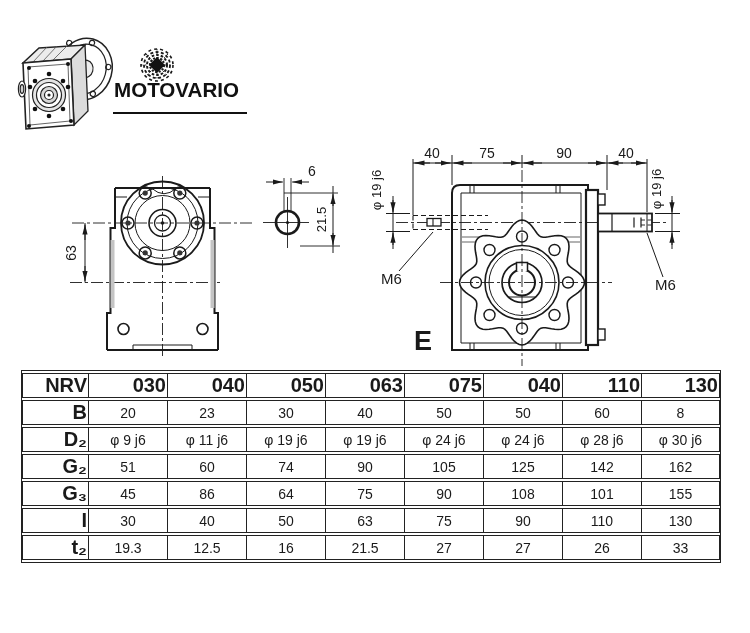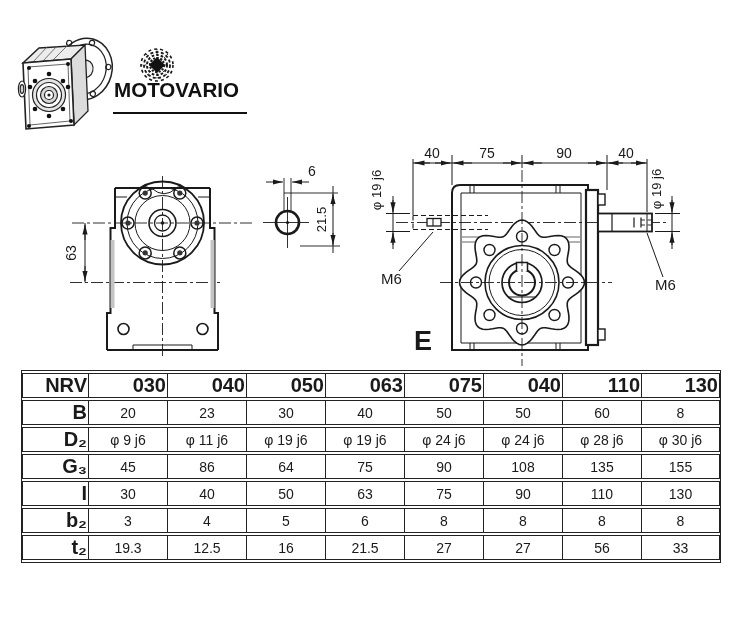"G₂" tr { html: none -> <tr> <td>G₂</td> <td>51</td> <td>60</td> <td>74</td> <td>90</td> <td>105</td> <td>125</td> <td>142</td> <td>162</td> </tr> }
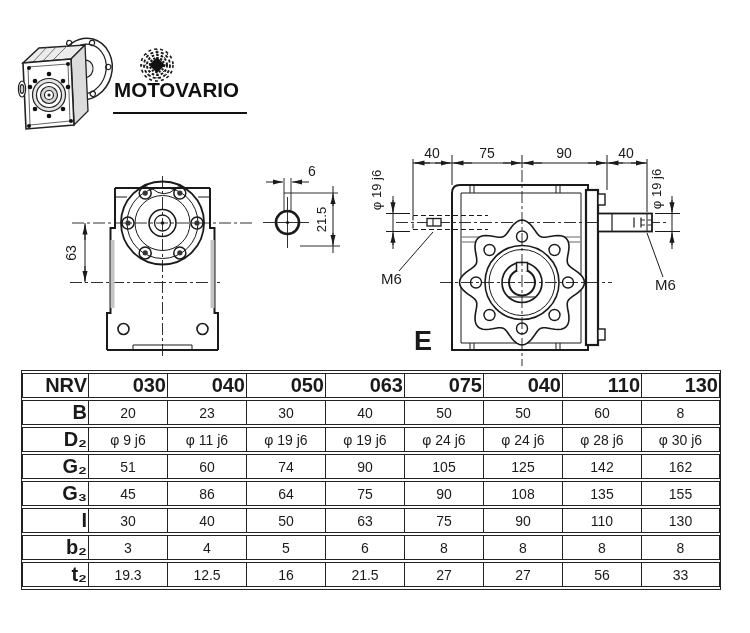"135" td.val { text: 135 -> 101 }
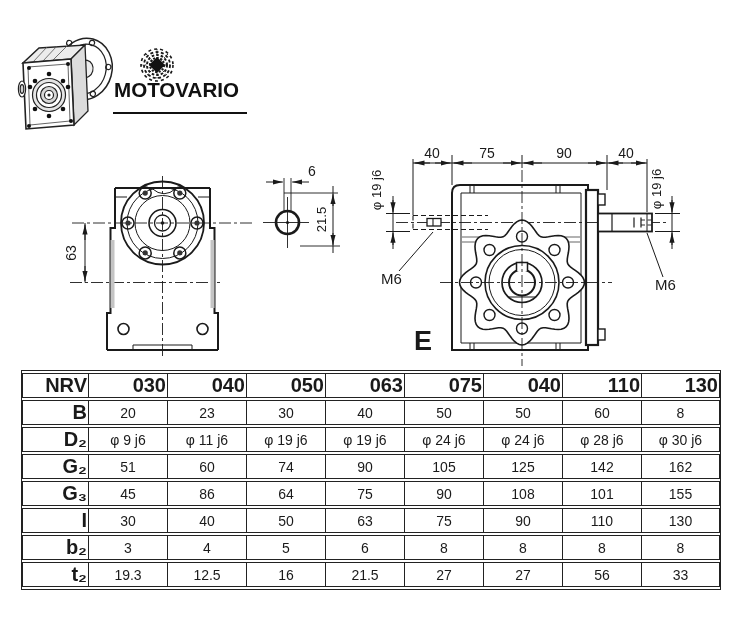"b₂" tr { html: <tr> <td>b₂</td> <td>3</td> <td>4</td> <td>5</td> <td>6</td> <td>8</td> <td>8</td> <td>8</td> <td>8</td> </tr> -> none }
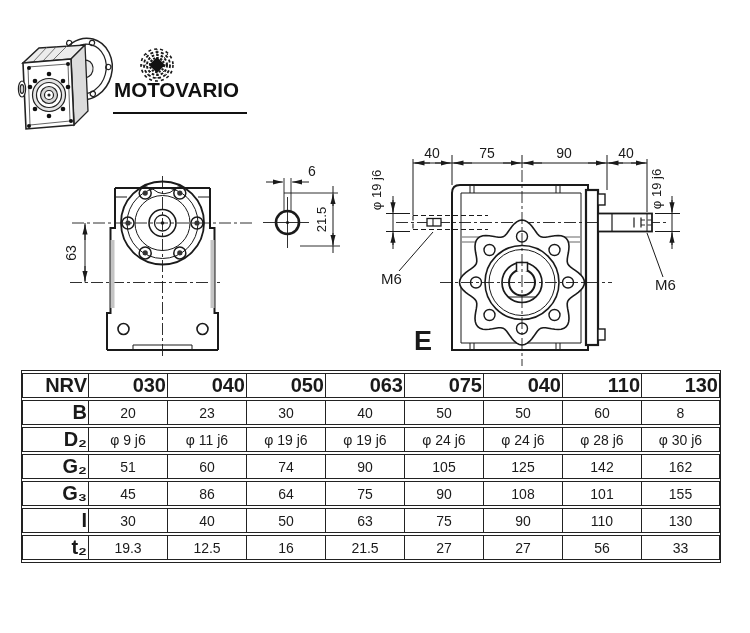"56" td.val { text: 56 -> 26 }
